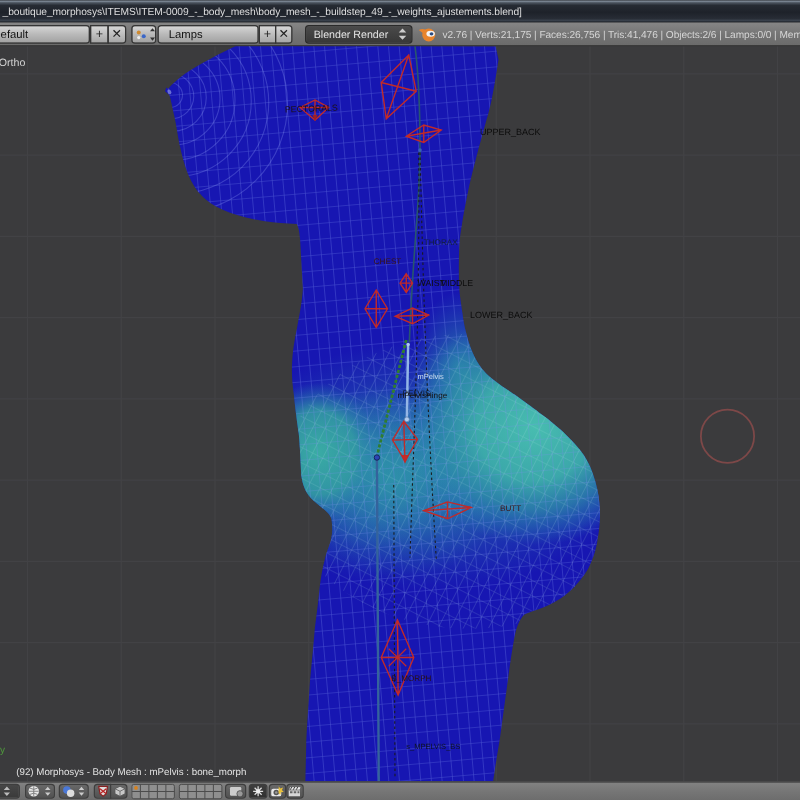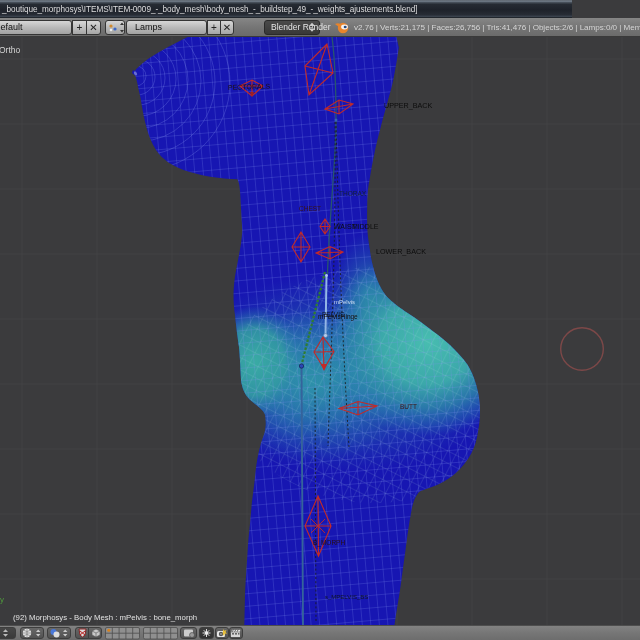"_boutique_morphosys\ITEMS\ITEM-0009_-_bo" #titlebar { width: 572px -> 640px }
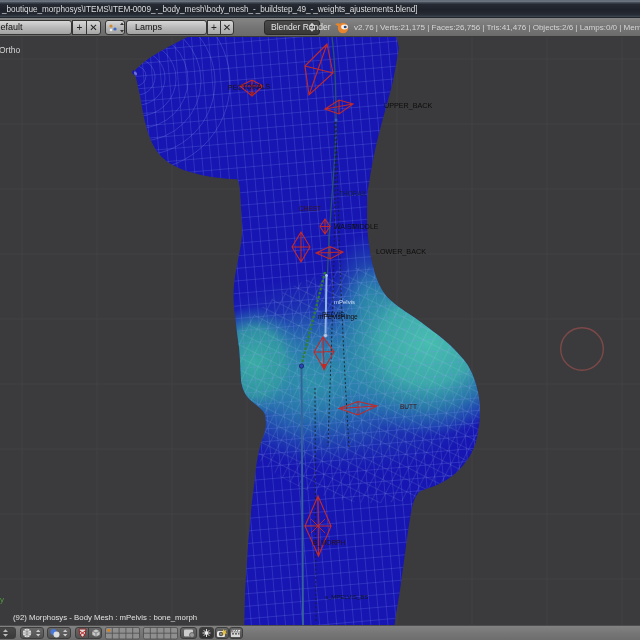"Blender Render" div.dark { left: 264px -> 244px; width: 56px -> 86px }
